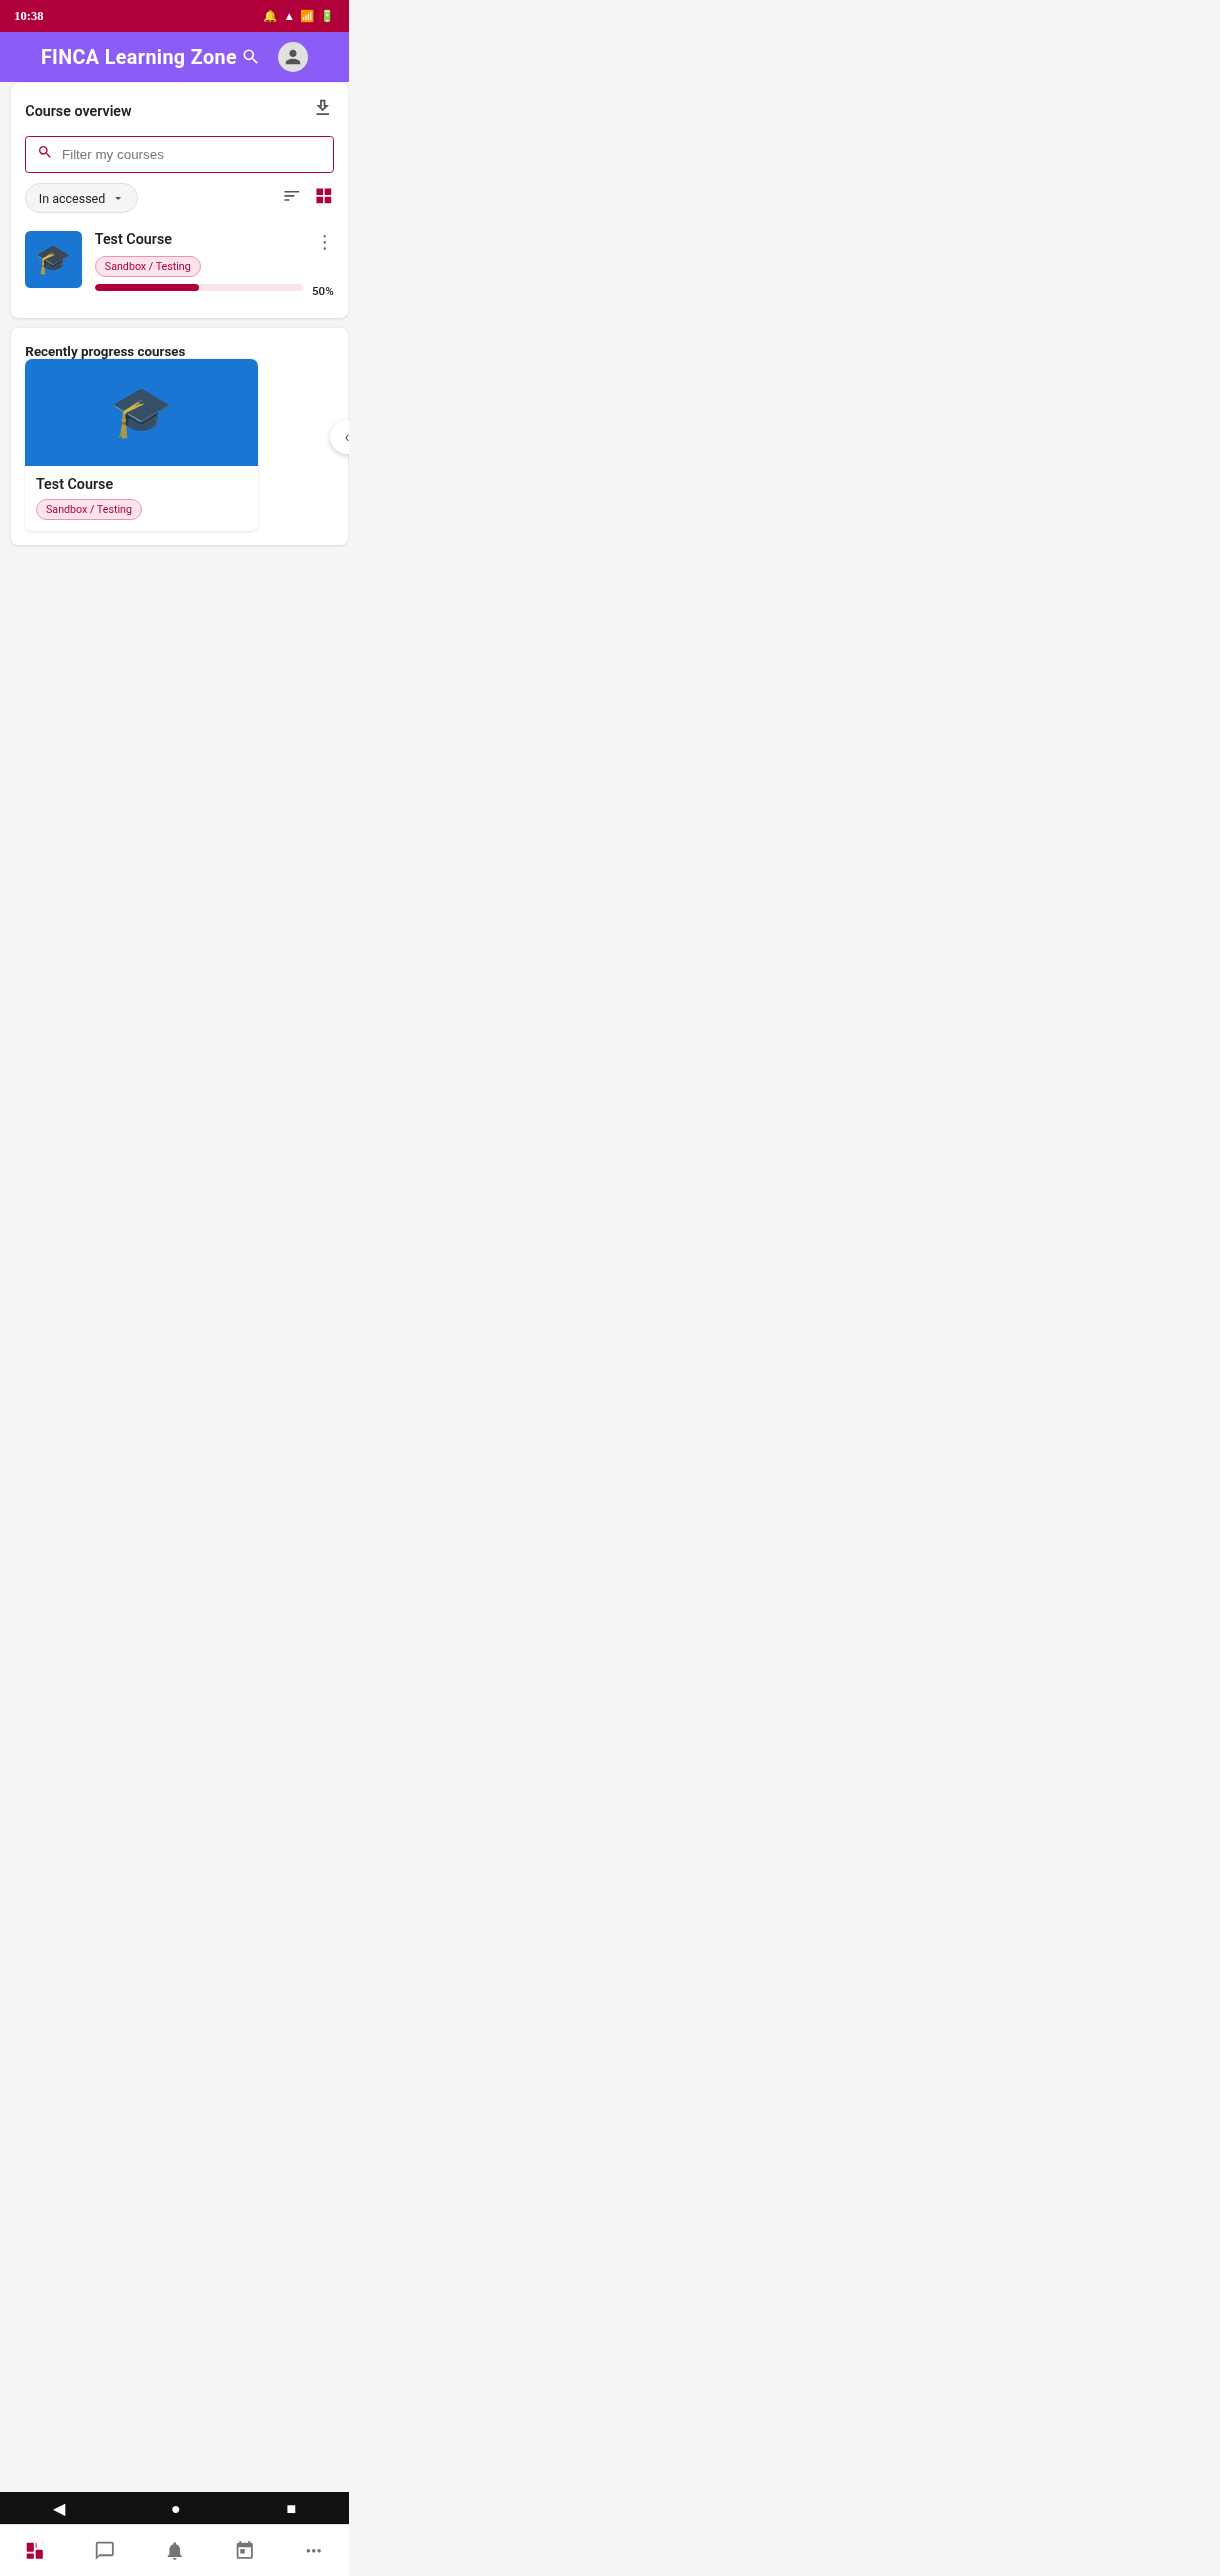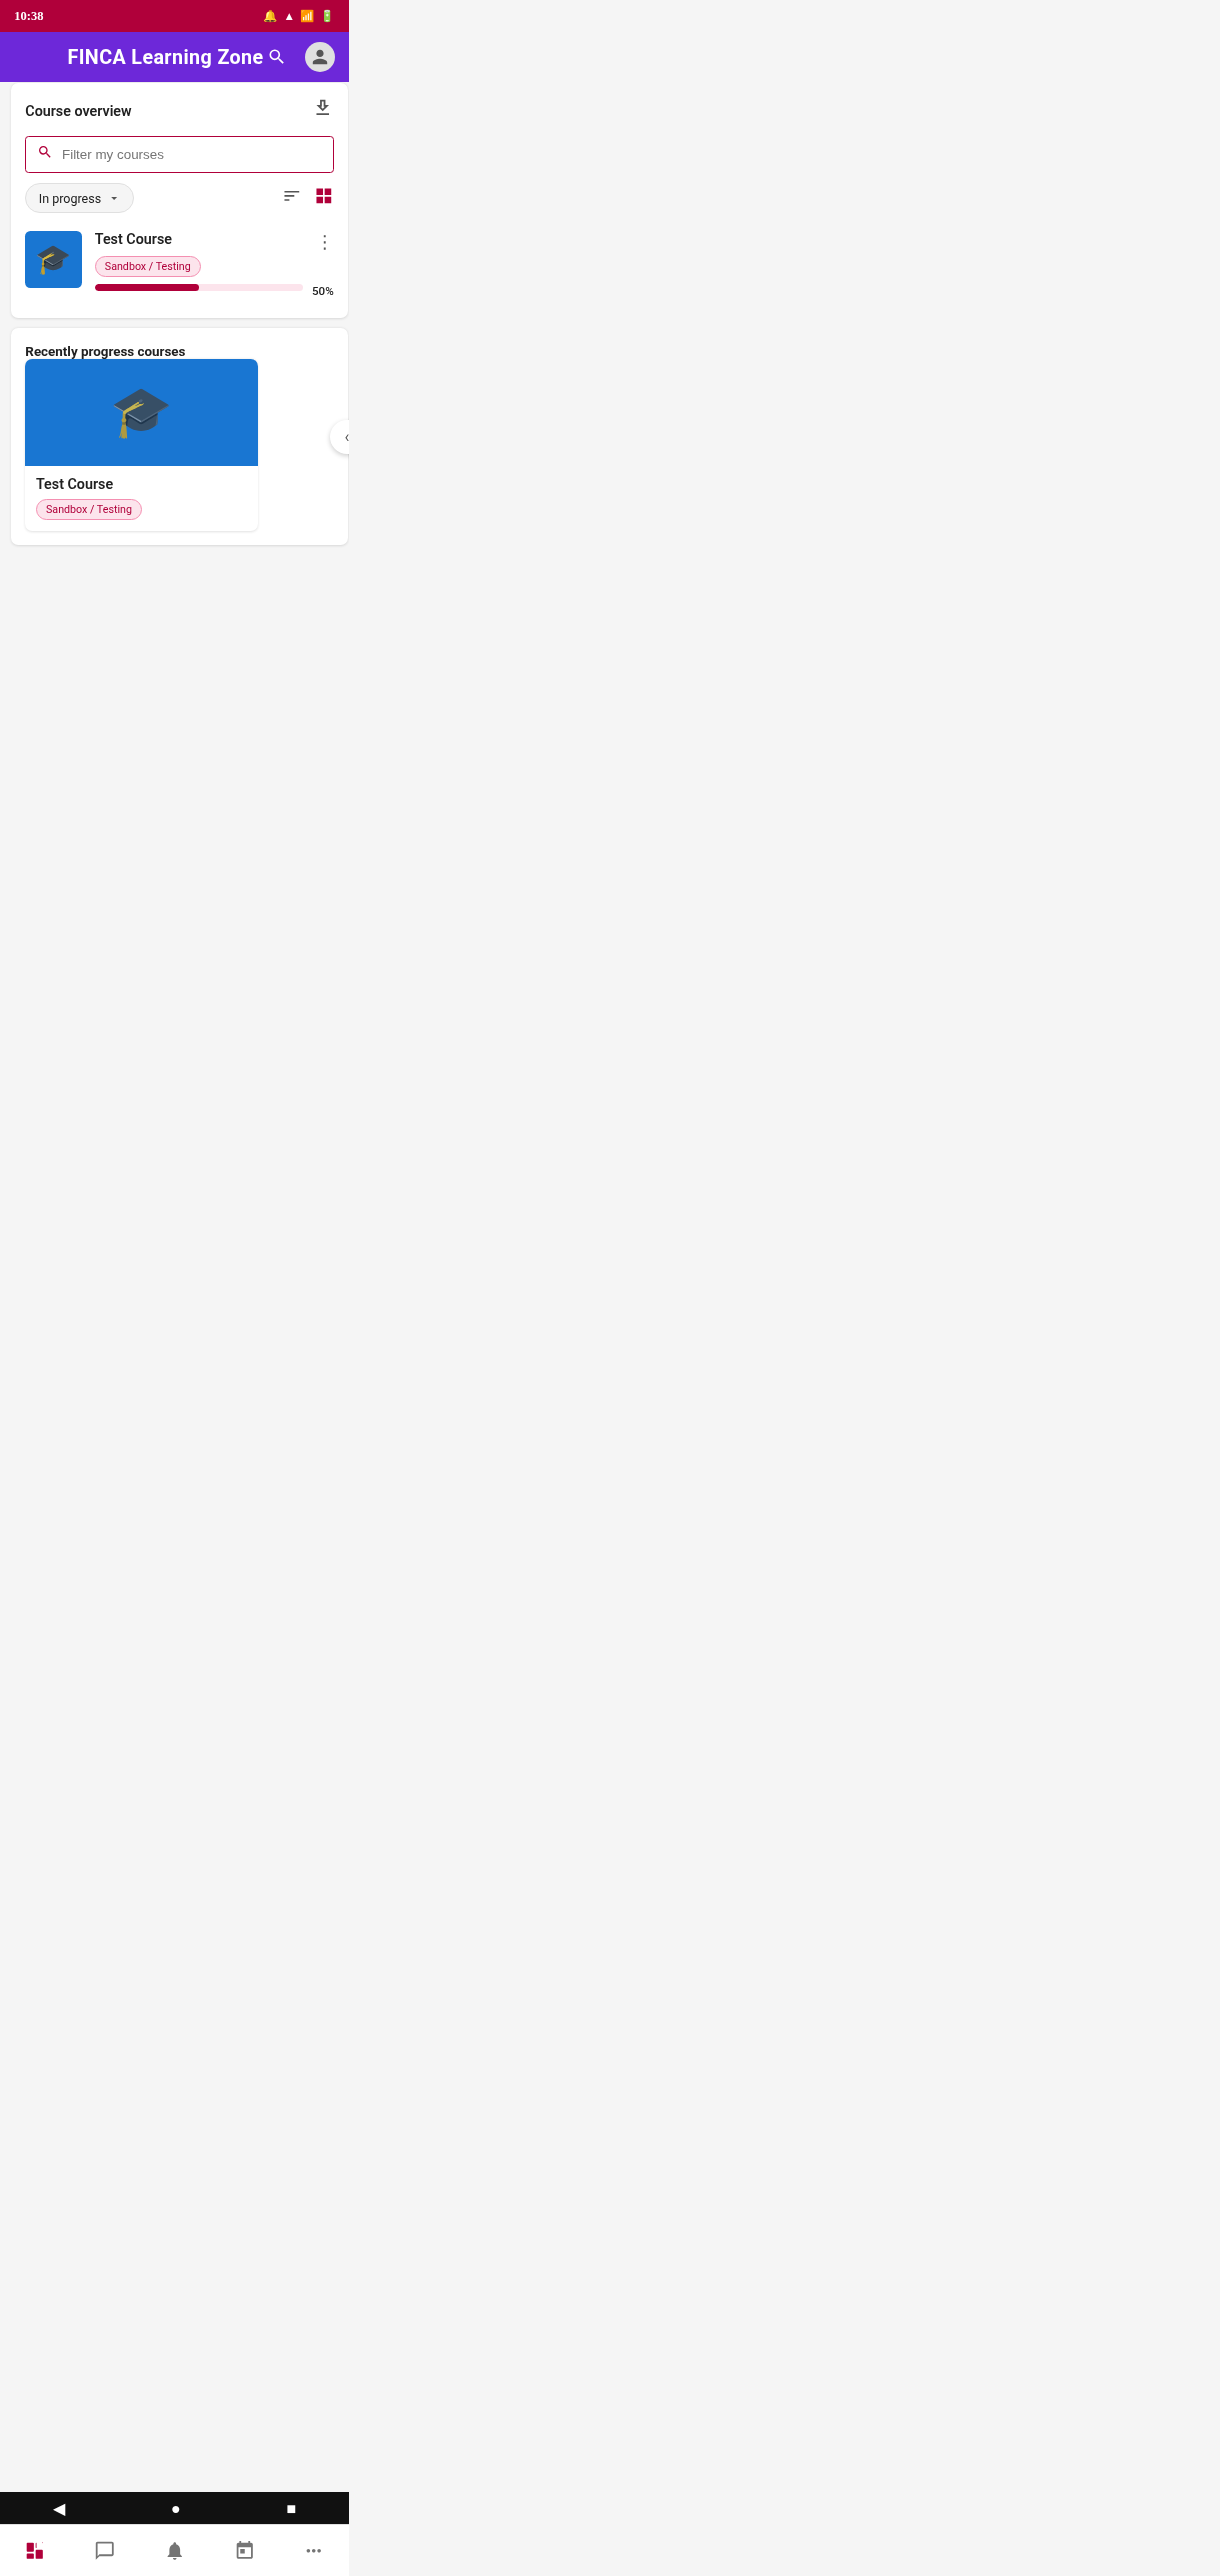"FINCA Learning Zone" .app-bar { background: #6d28d9 -> #8b5cf6; justify-content: flex-end -> center }
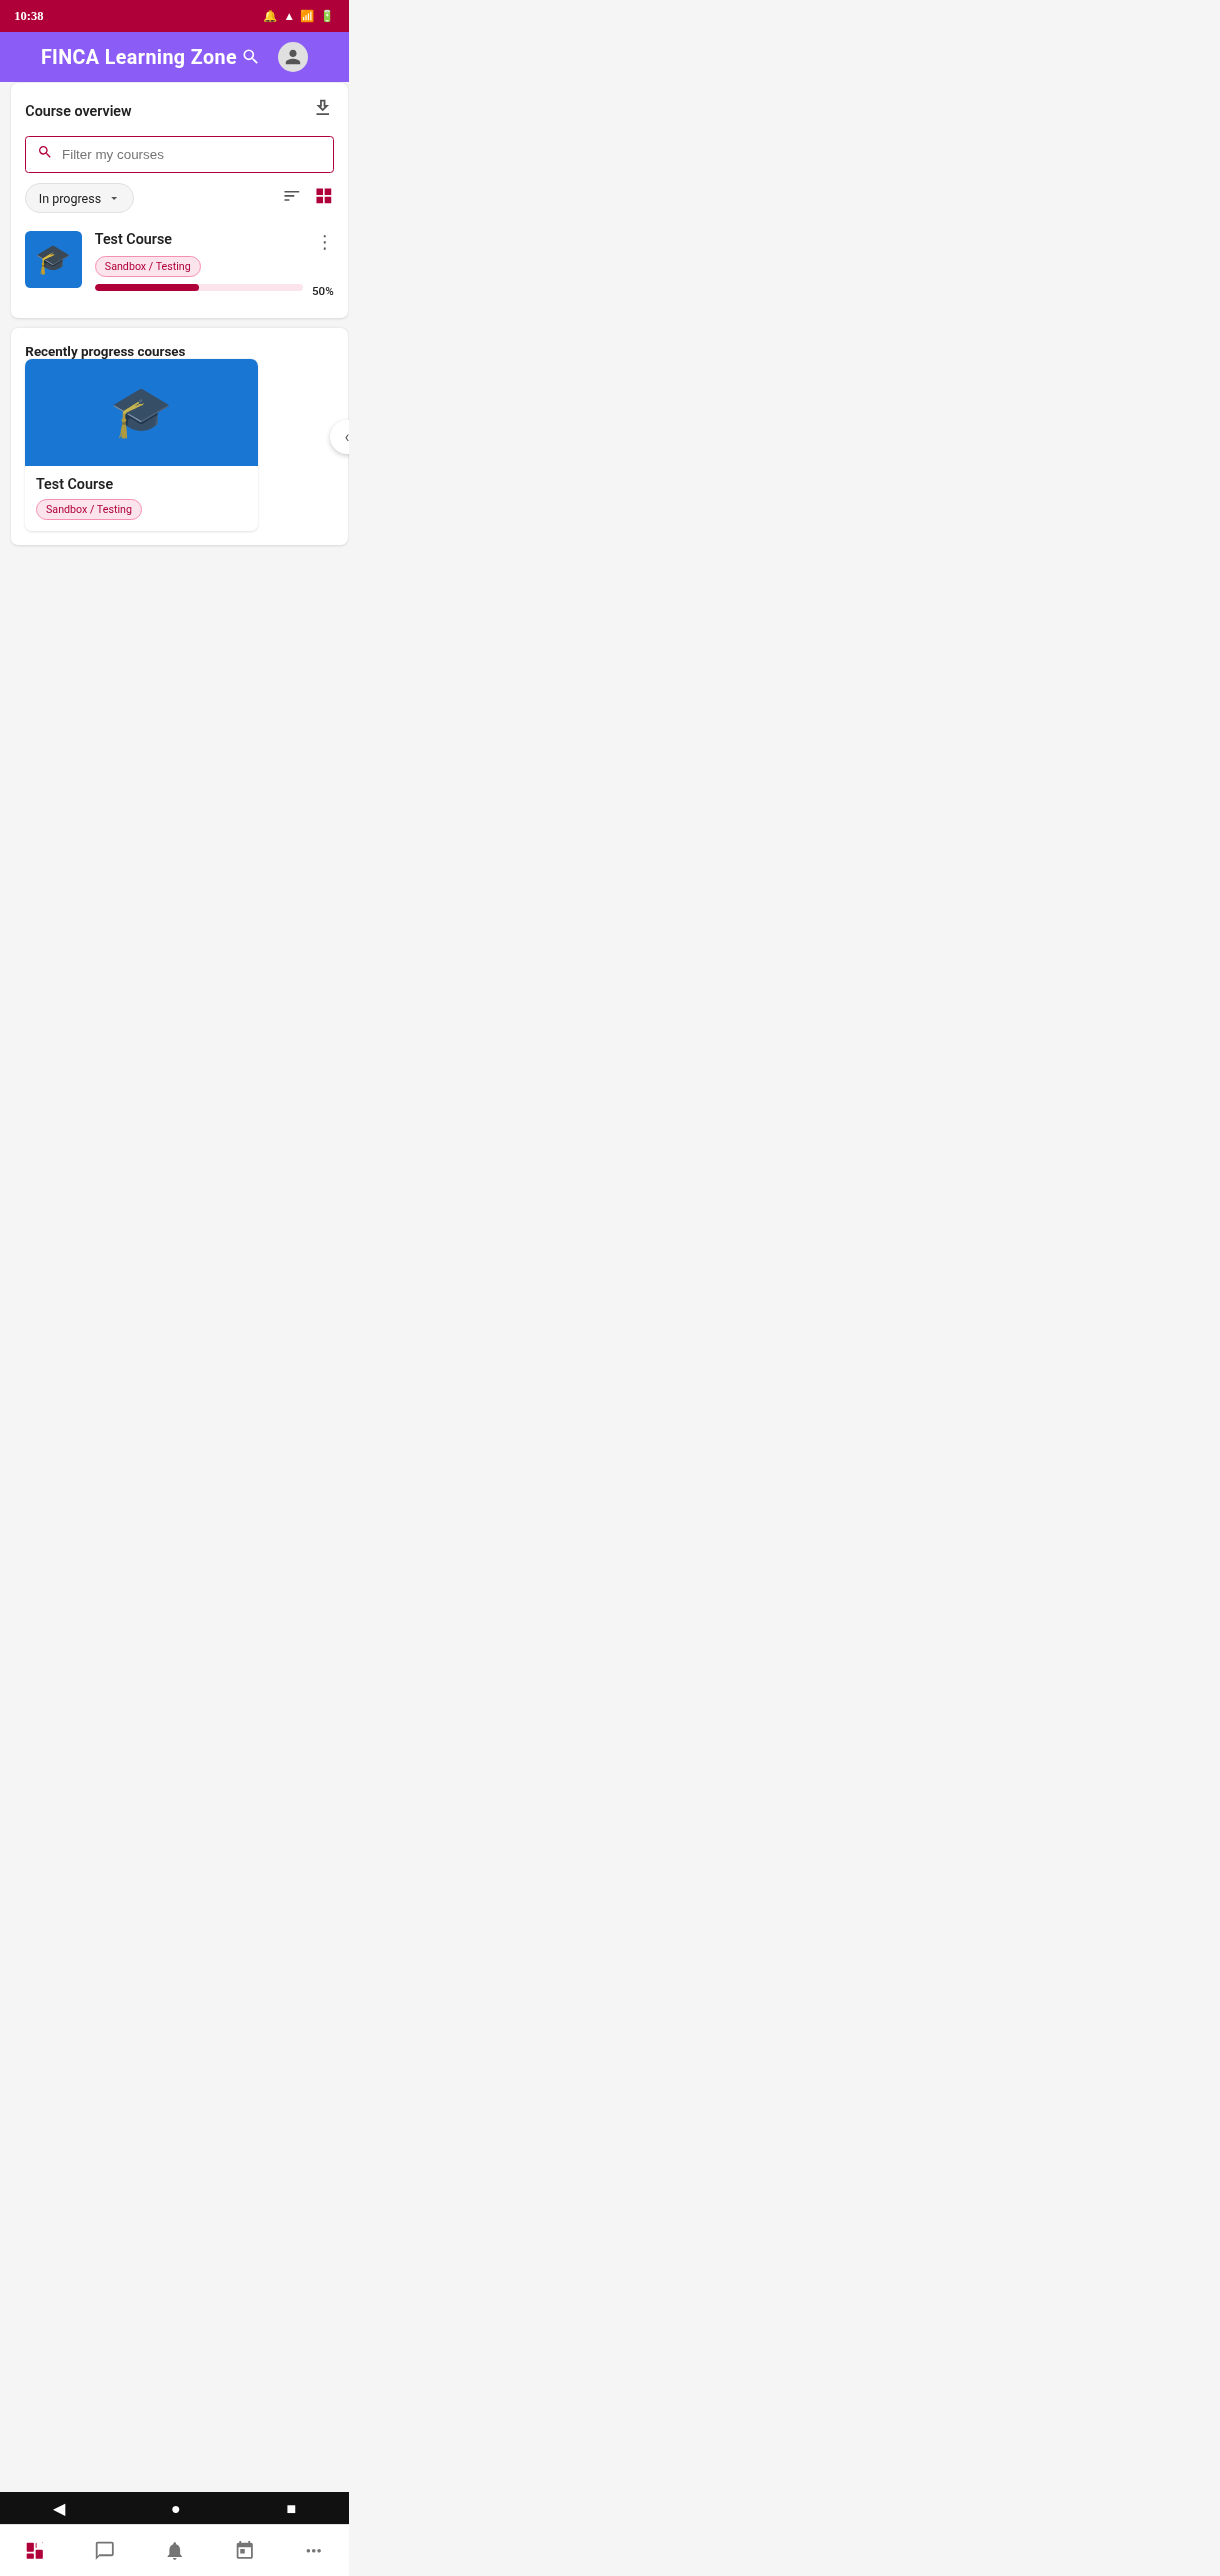"In progress" span { text: progress -> accessed }
